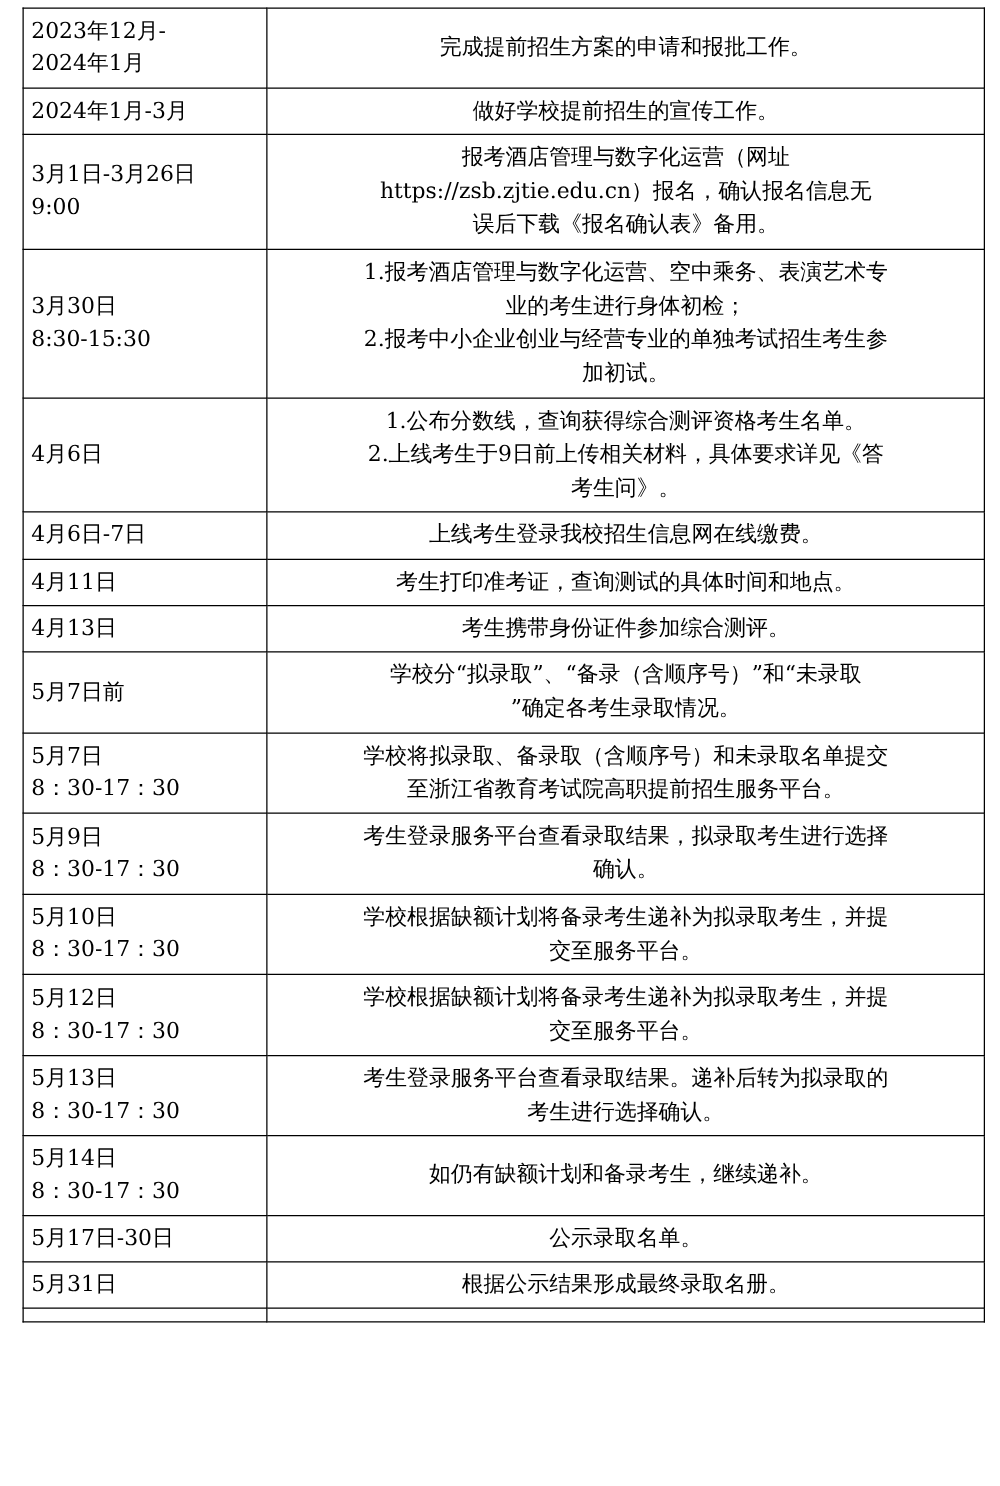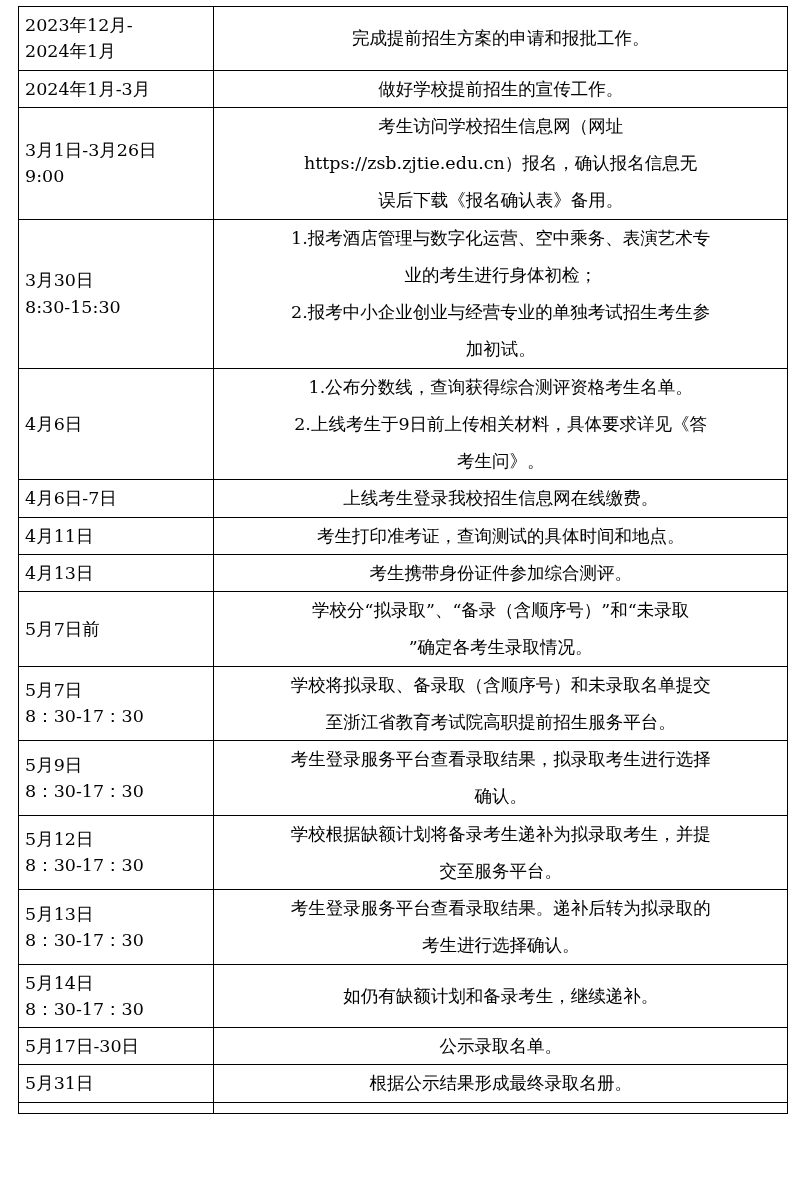"考生访问学校招生信息网（网址" span.task-line { text: 考生访问学校招生信息网 -> 报考酒店管理与数字化运营 }
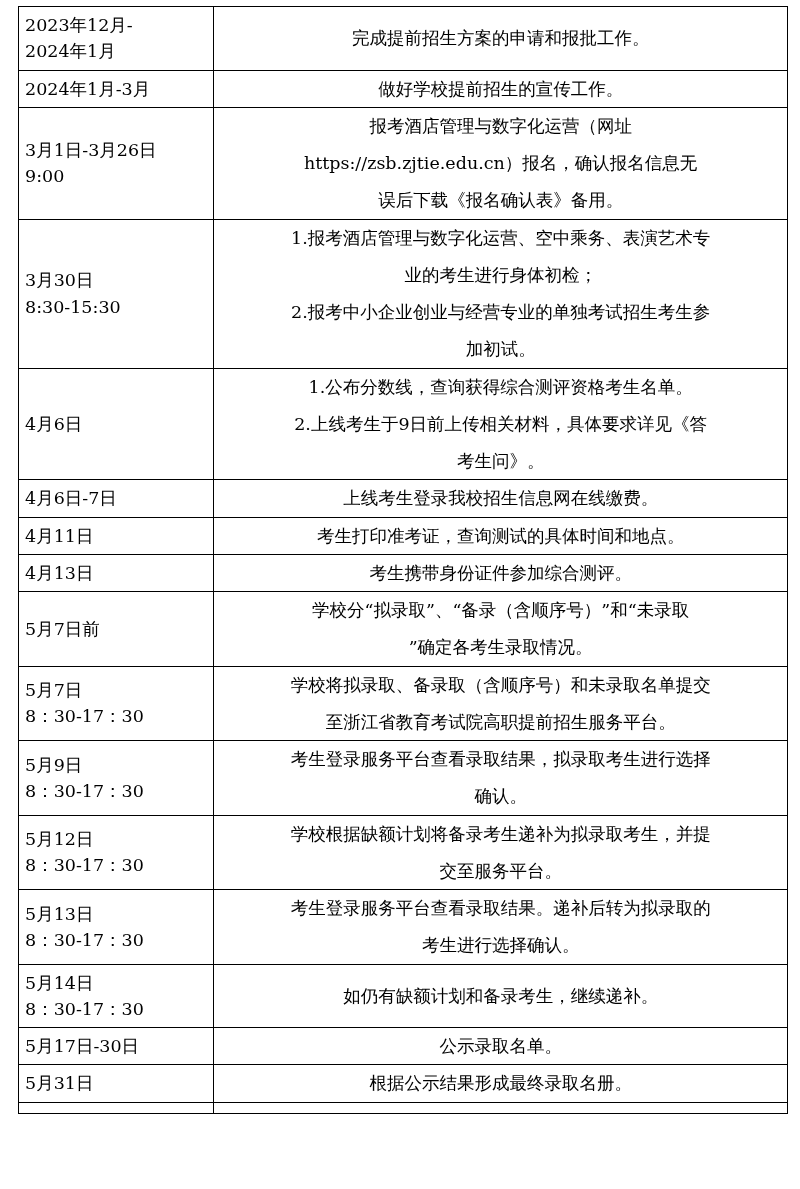"https://zsb.zjtie.edu.cn）报名，确认报名信息无" .task-line + .task-line { margin-top: 11px -> 1px }
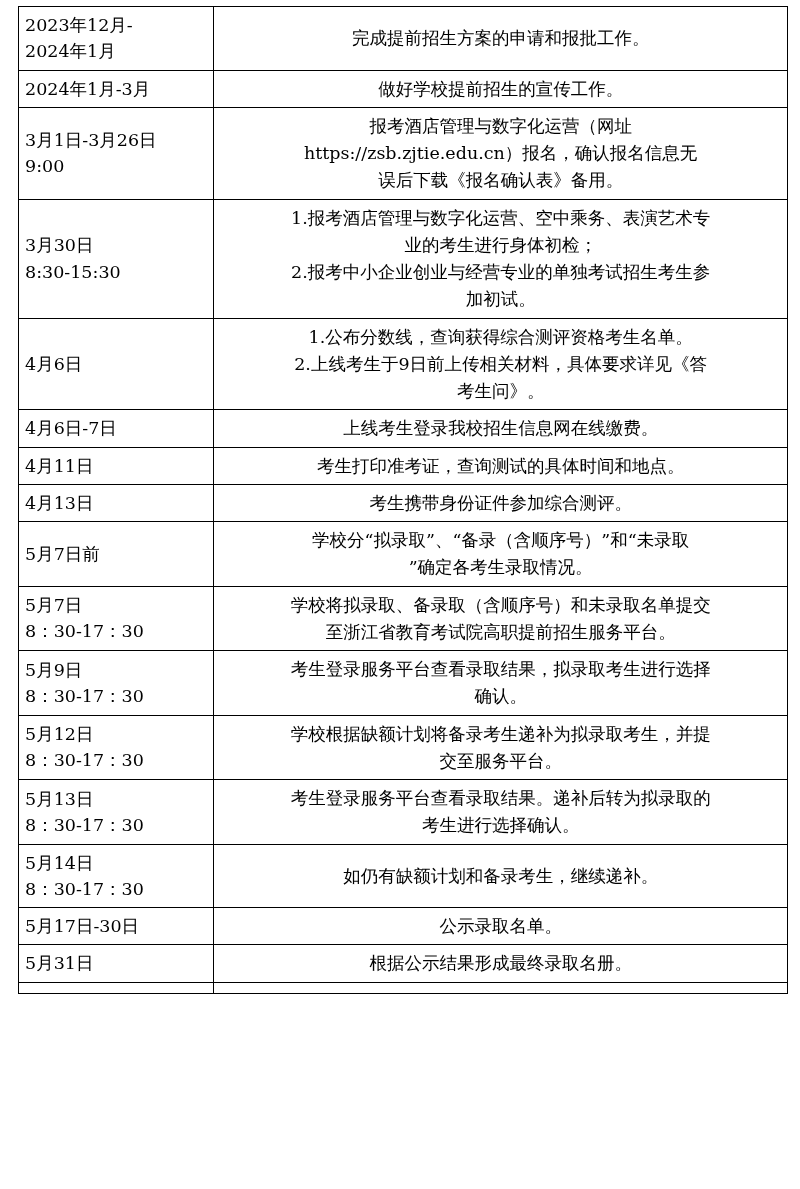"5月10日" tr { html: none -> <tr> <td> <span>5月10日</span> <span>8：30-17：30</span> </td> <td> <span>学校根据缺额计划将备录考生递补为拟录取考生，并提</span> <span>交至服务平台。</span> </td> </tr> }
